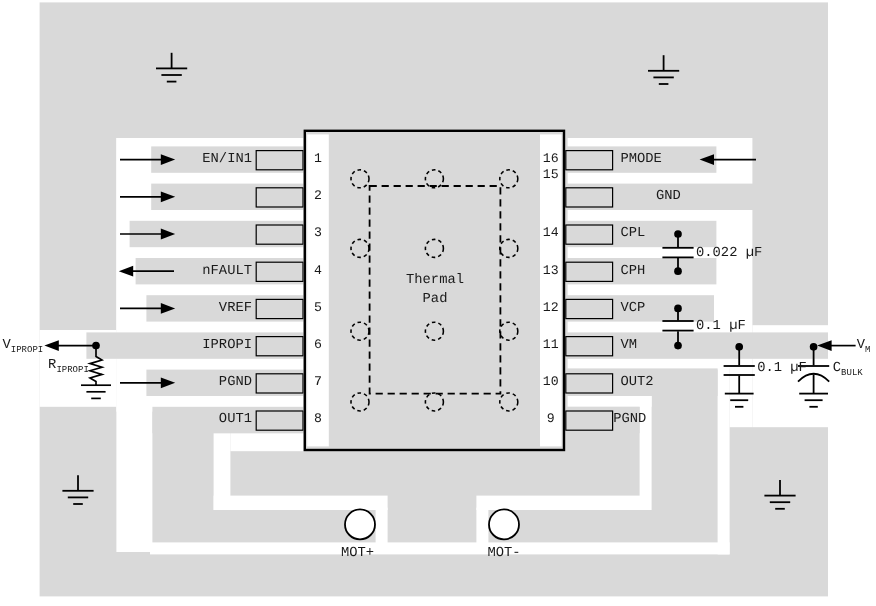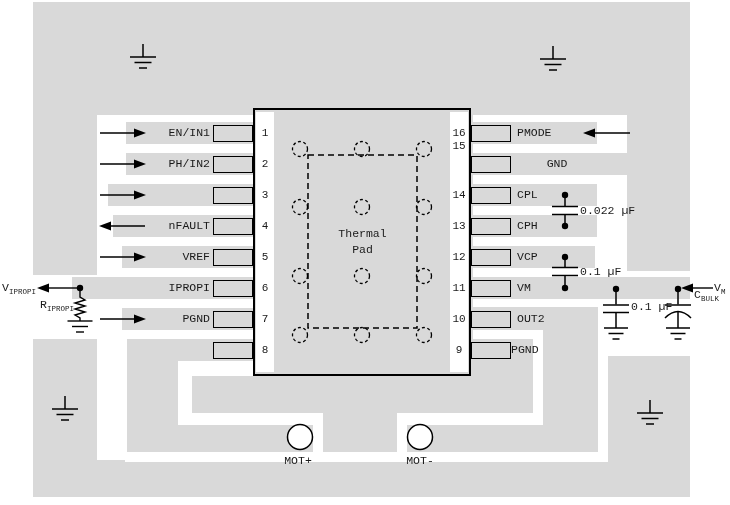"PH/IN2" div.abs { html: <div>PH/IN2</div> -> none }
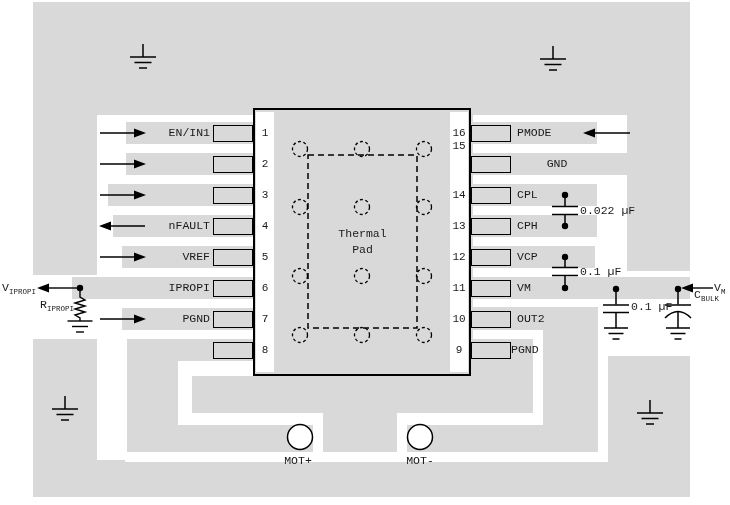"CBULK" div.abs { top: 288px -> 300px }
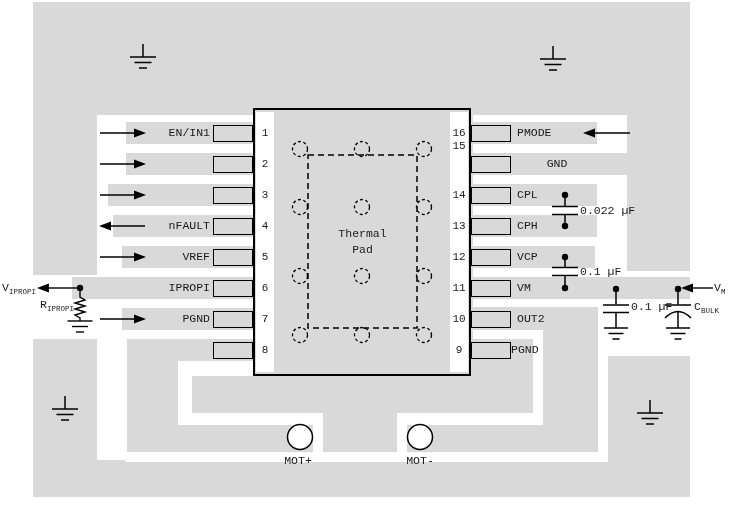"OUT1" div.abs { html: none -> <div>OUT1</div> }
